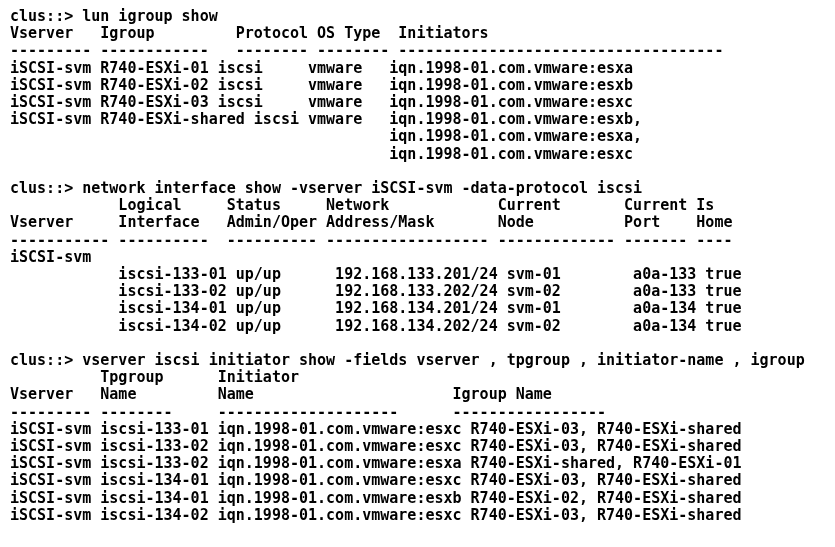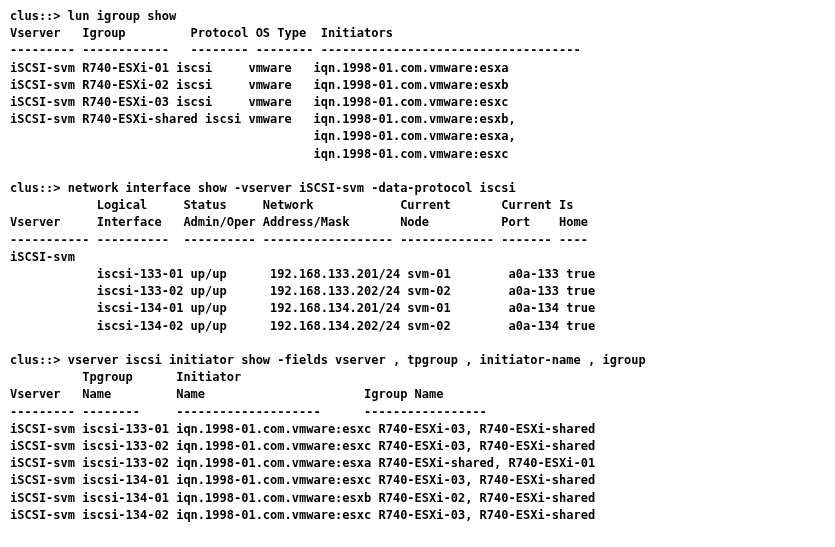"clus::> lun igroup show" #terminal { font-size: 12px -> 15px }
